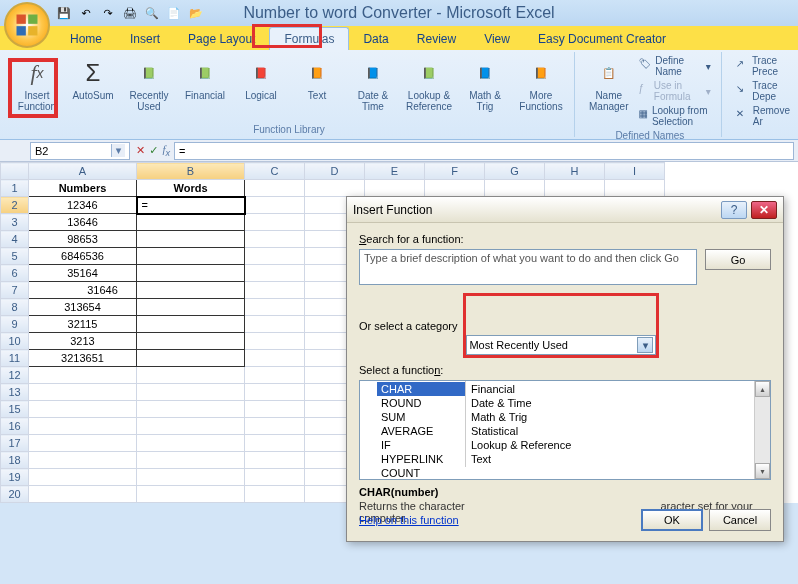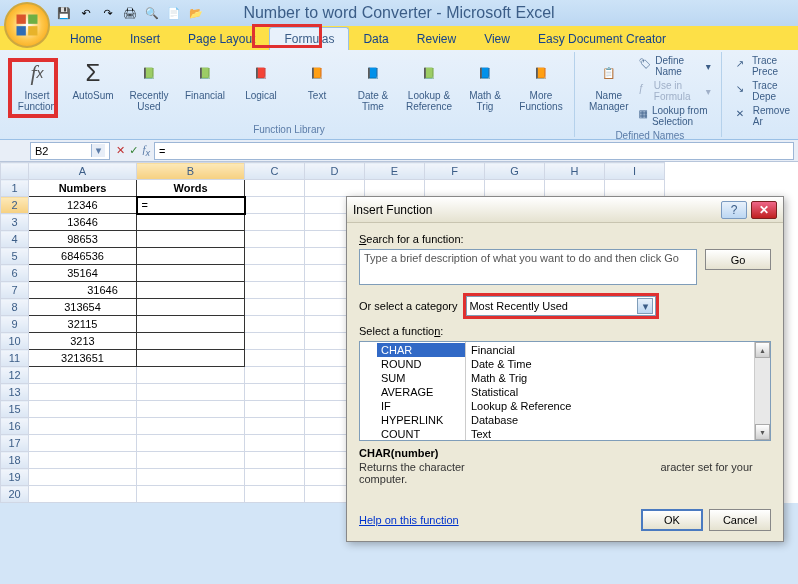"B2" .namebox { width: 80px -> 100px }
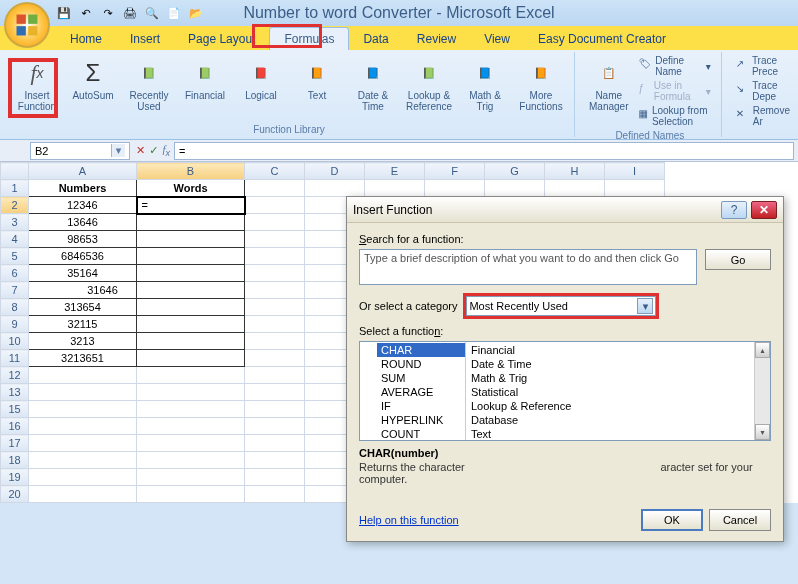"Most Recently Used" .cat-select { margin-top: none -> 39px }
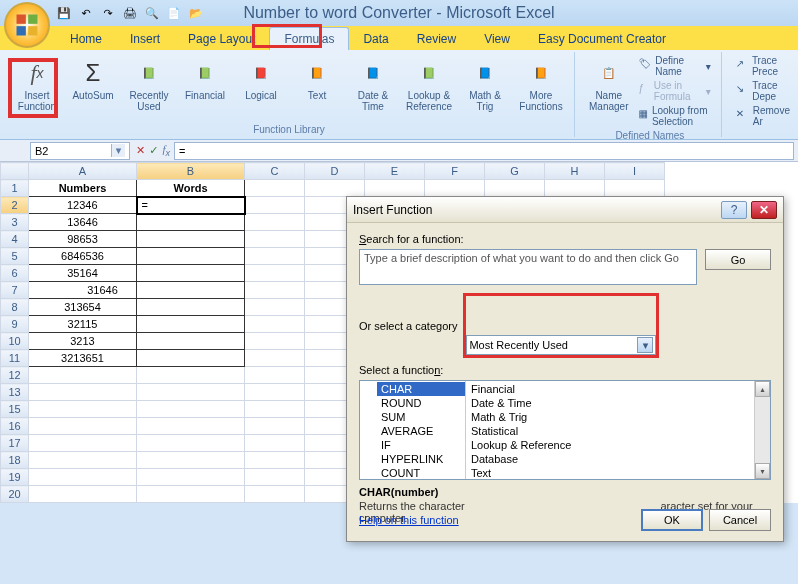"Database" div.list-item { html: <div>Database</div> -> none }
